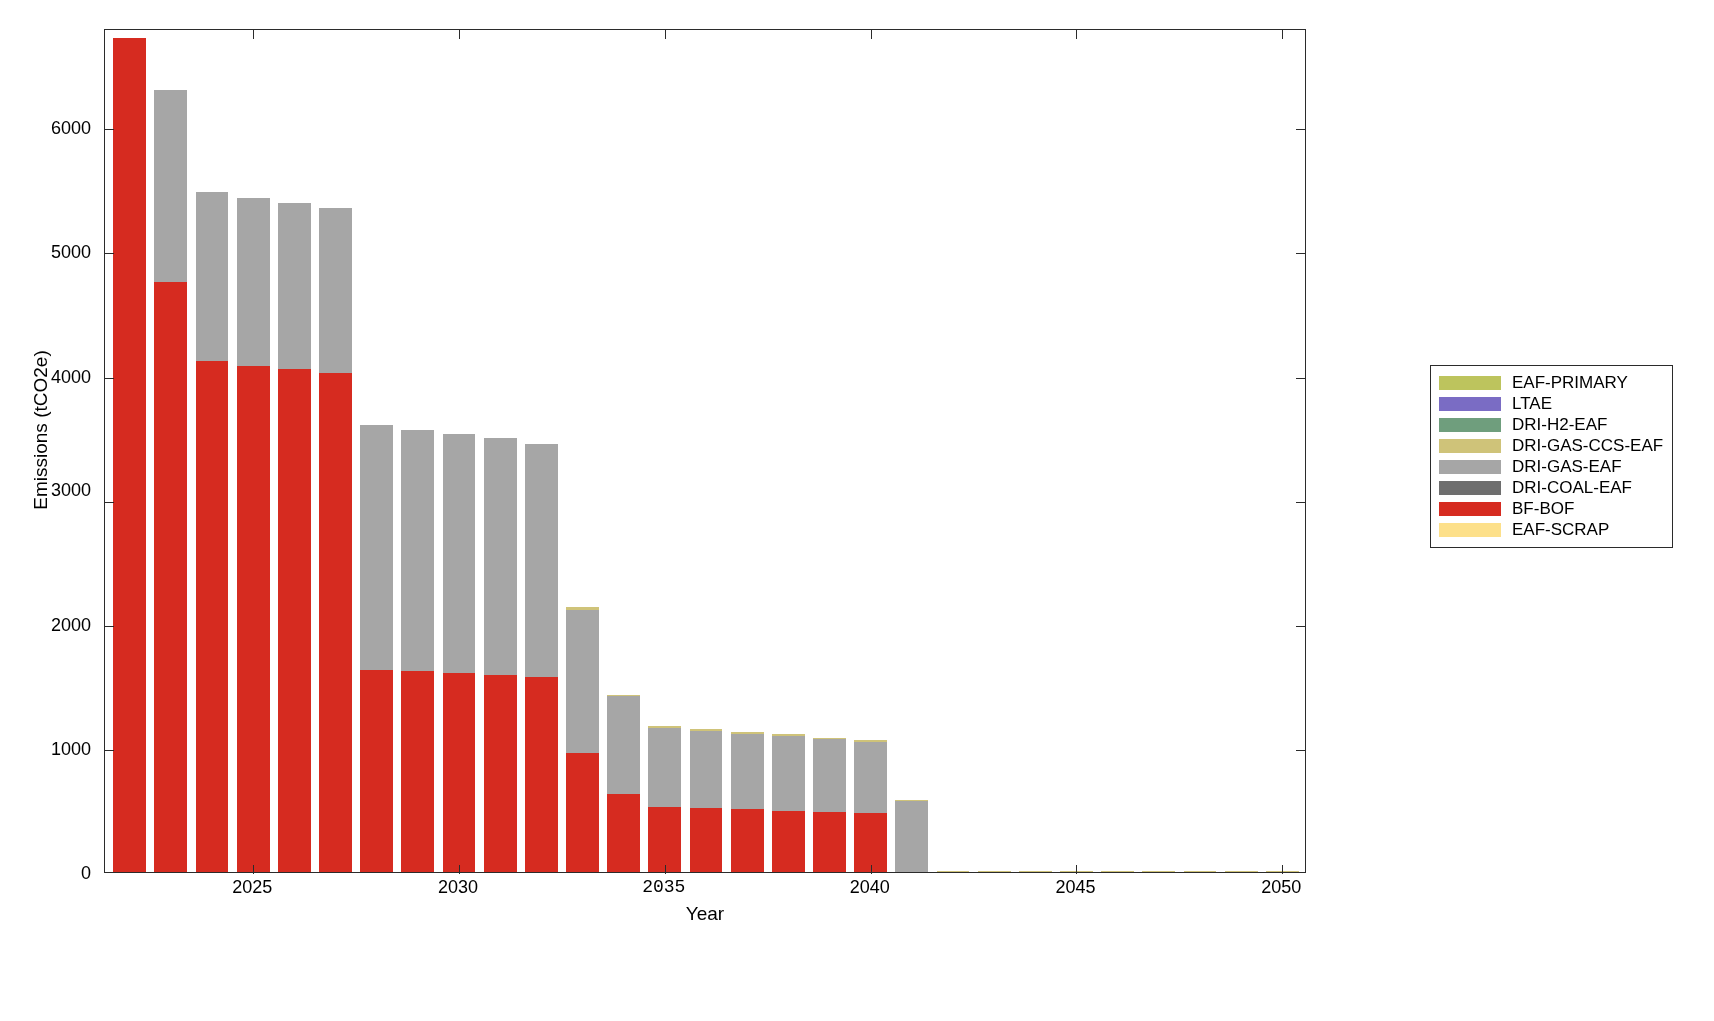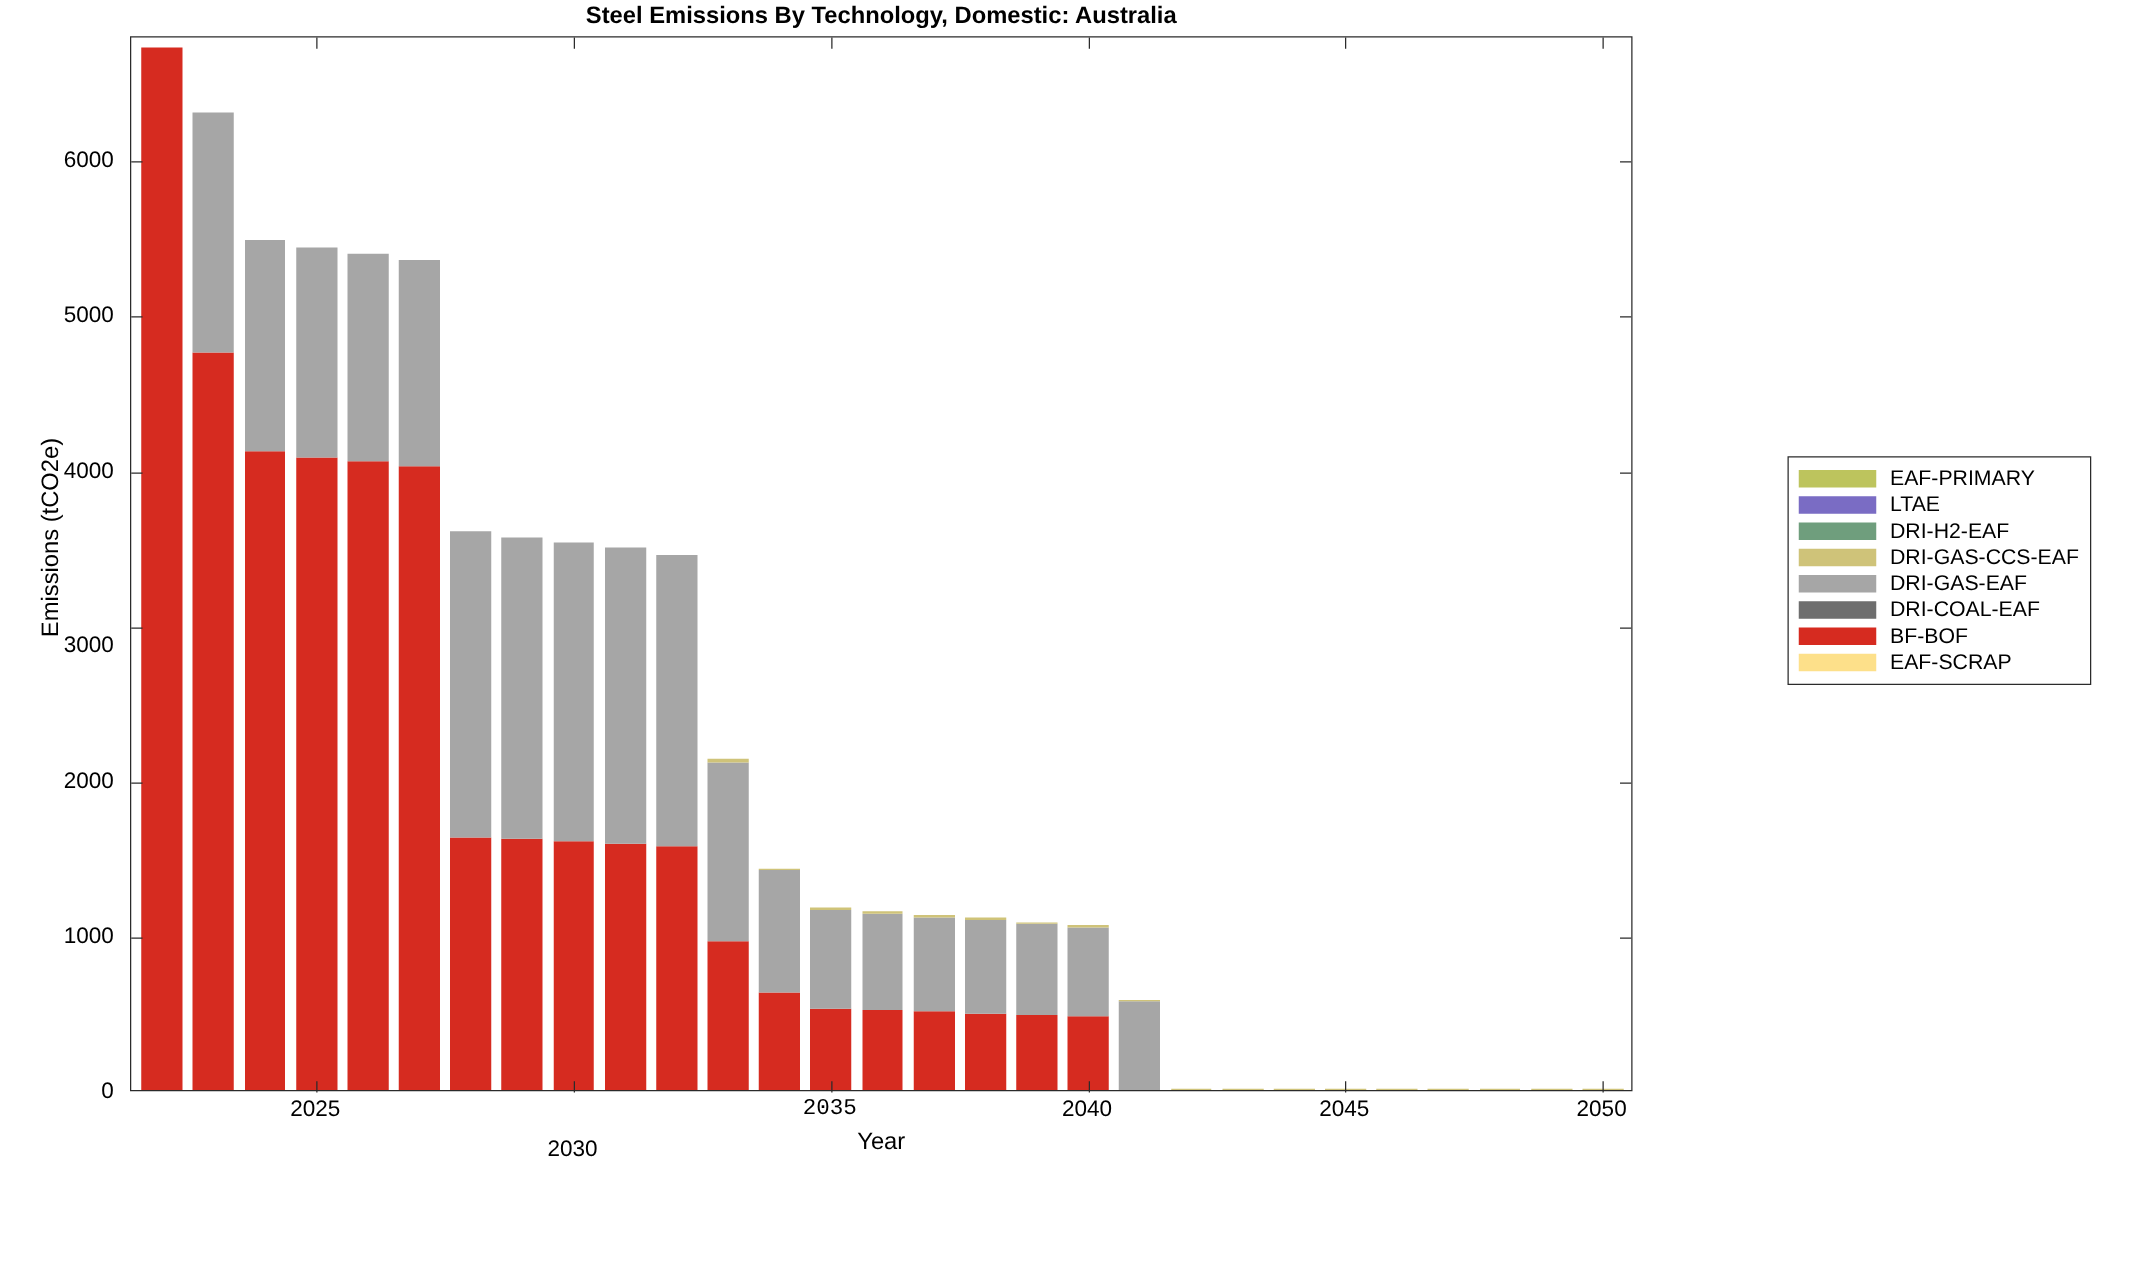"Steel Emissions By Technology, Domestic:" div { html: <div>Steel Emissions By Technology, Domestic: Australia</div> -> none }
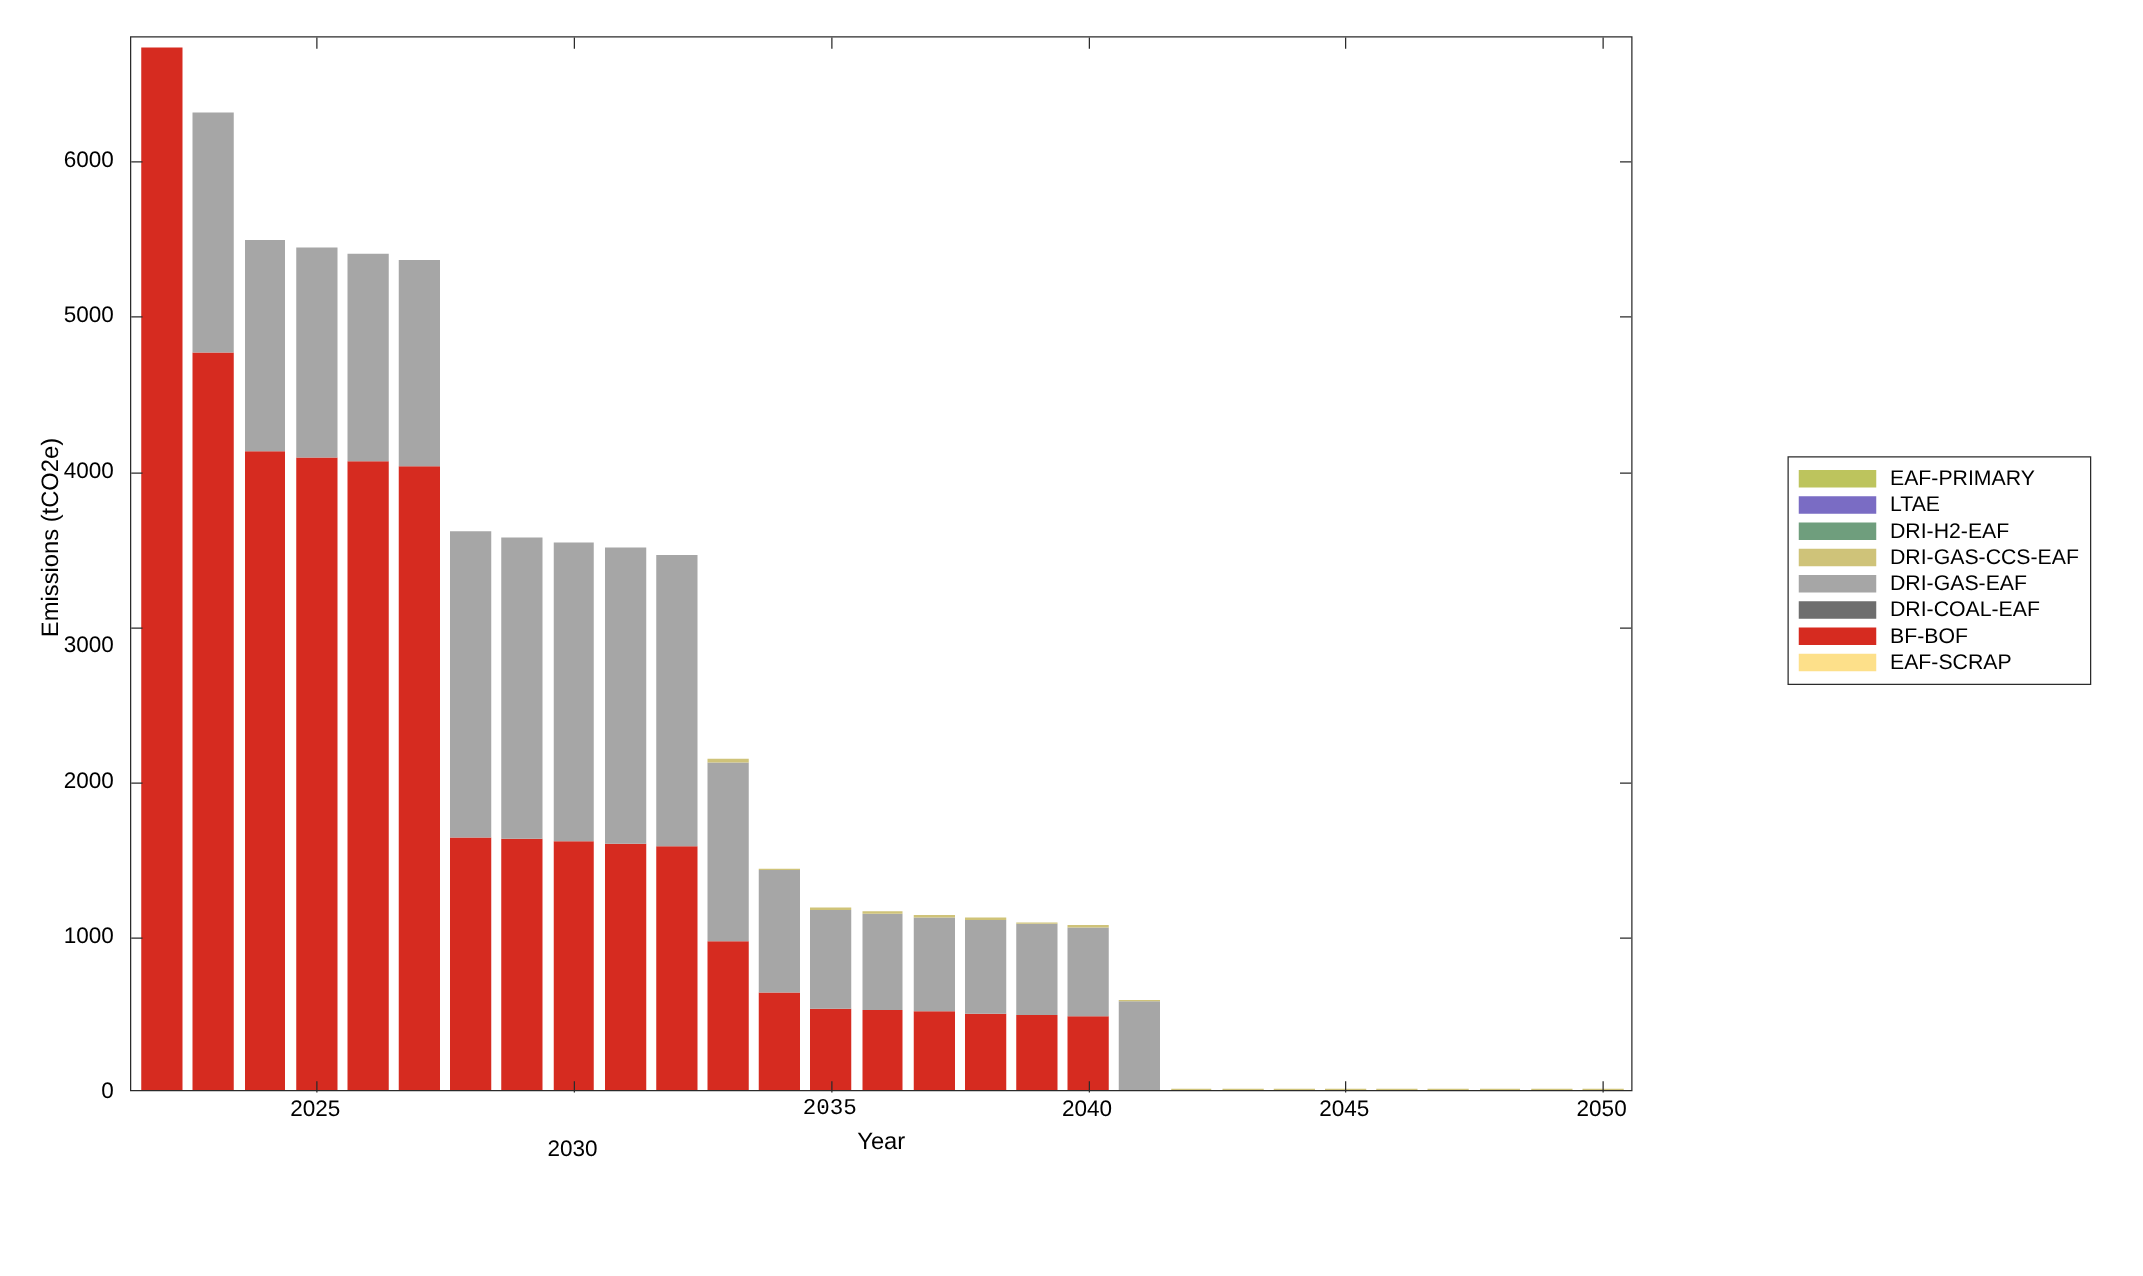"3000" div.ytick-label { top: 487px -> 461px }
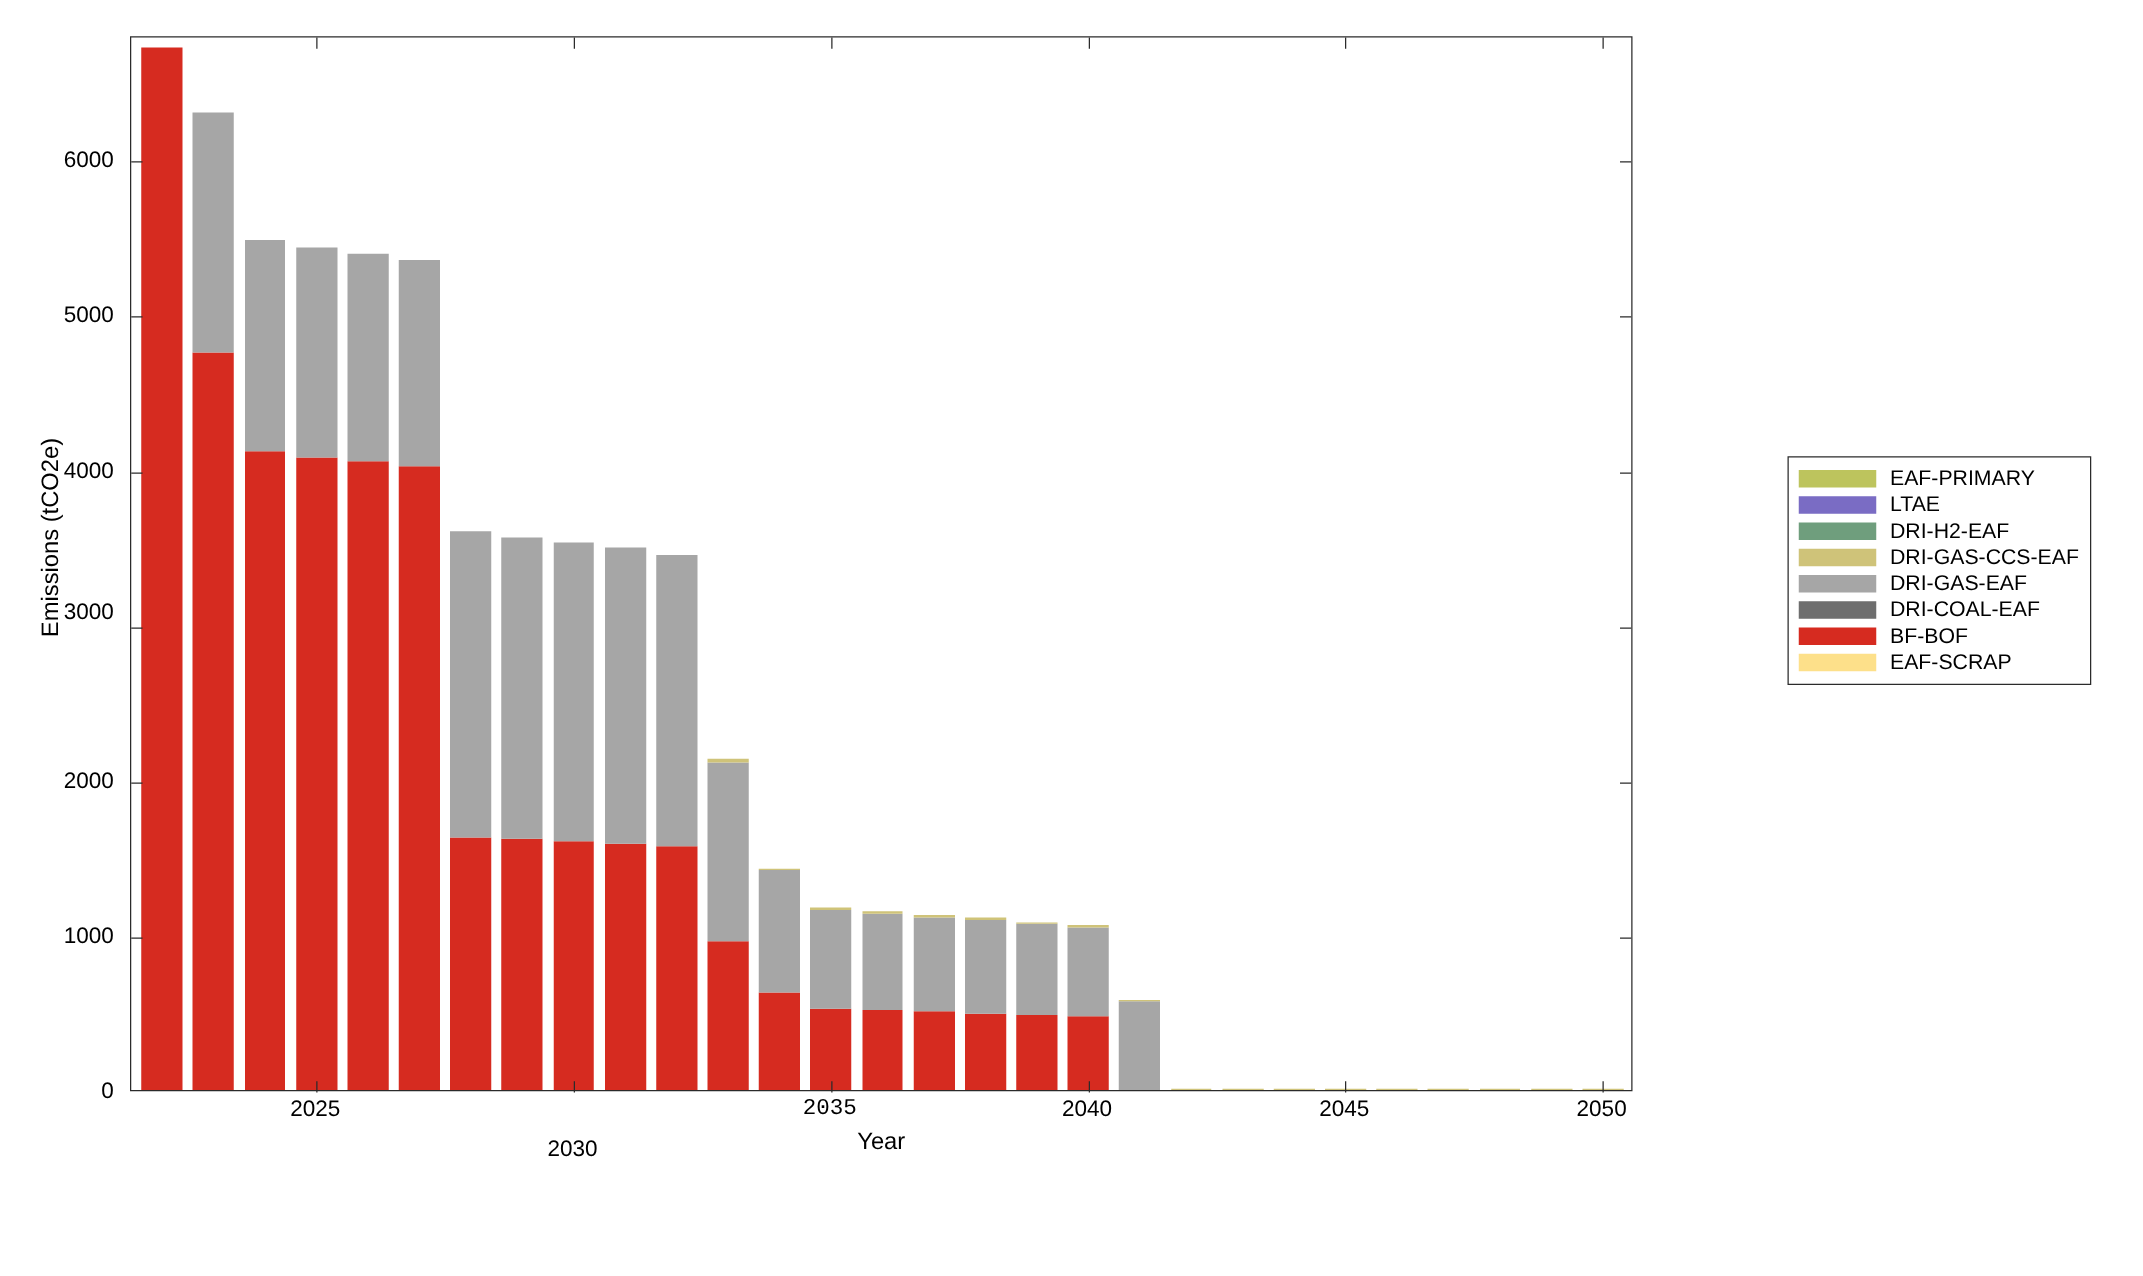"2030" div.xtick-label { margin-top: 32px -> none }
